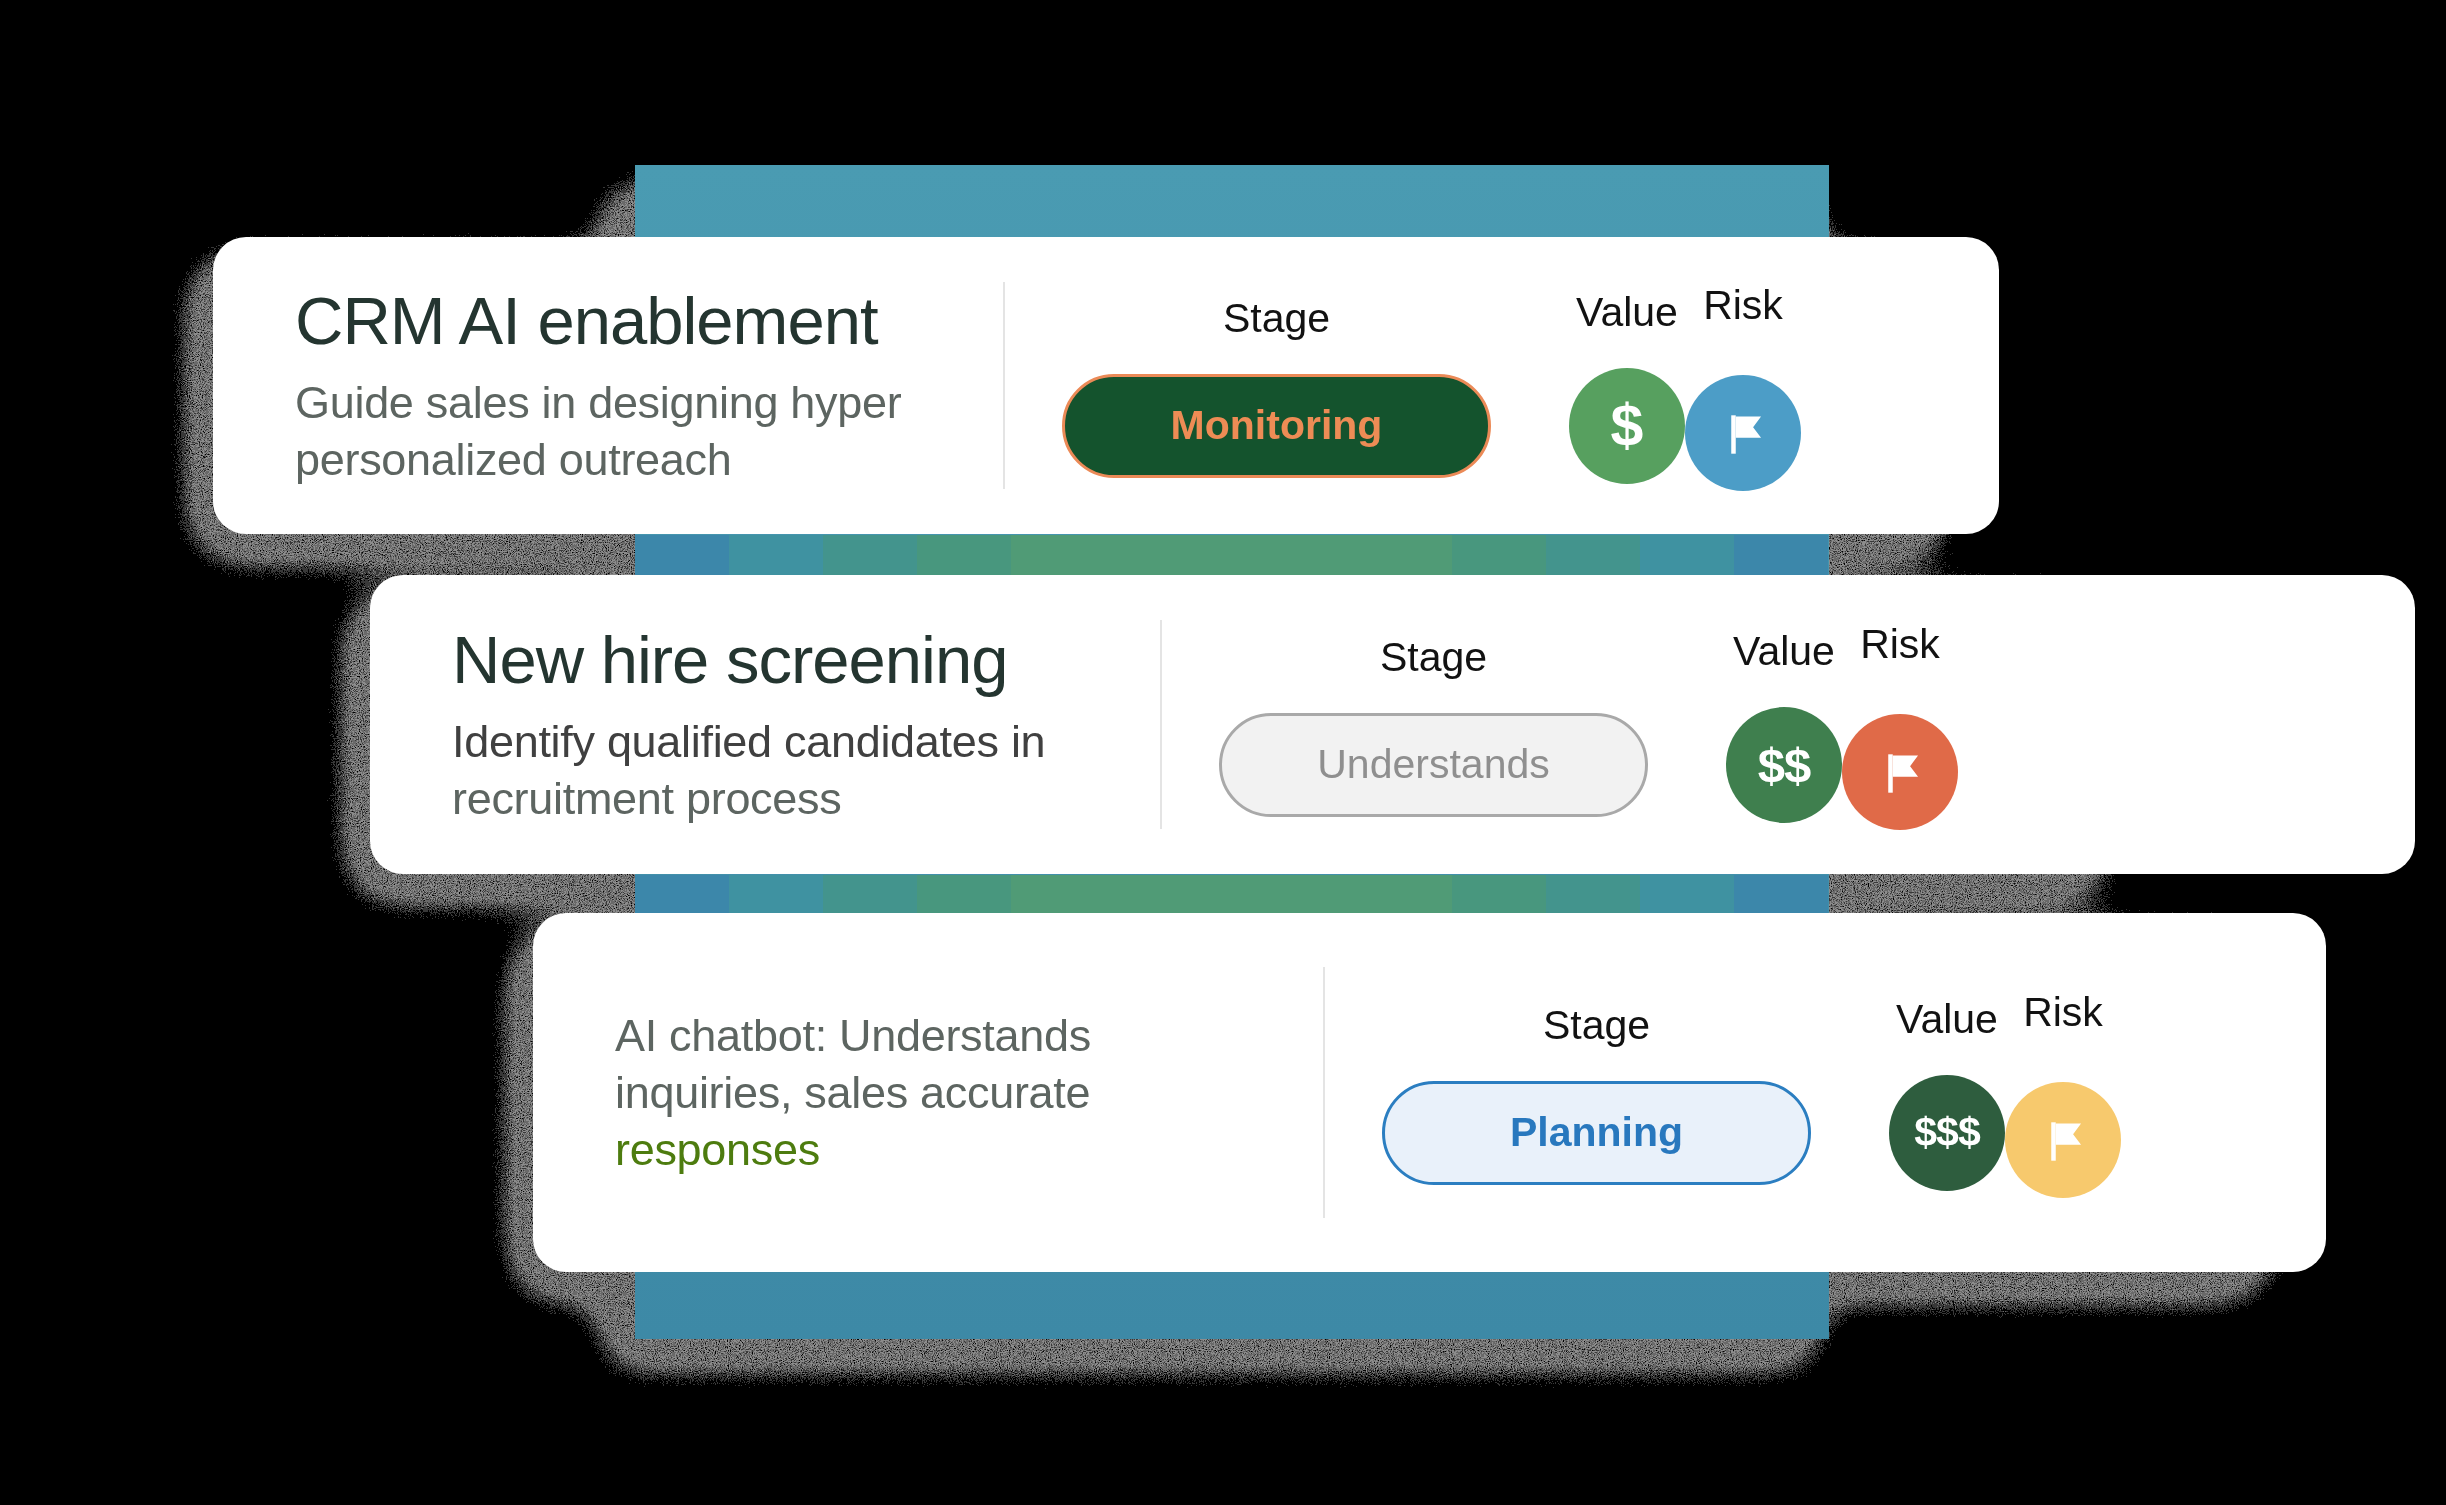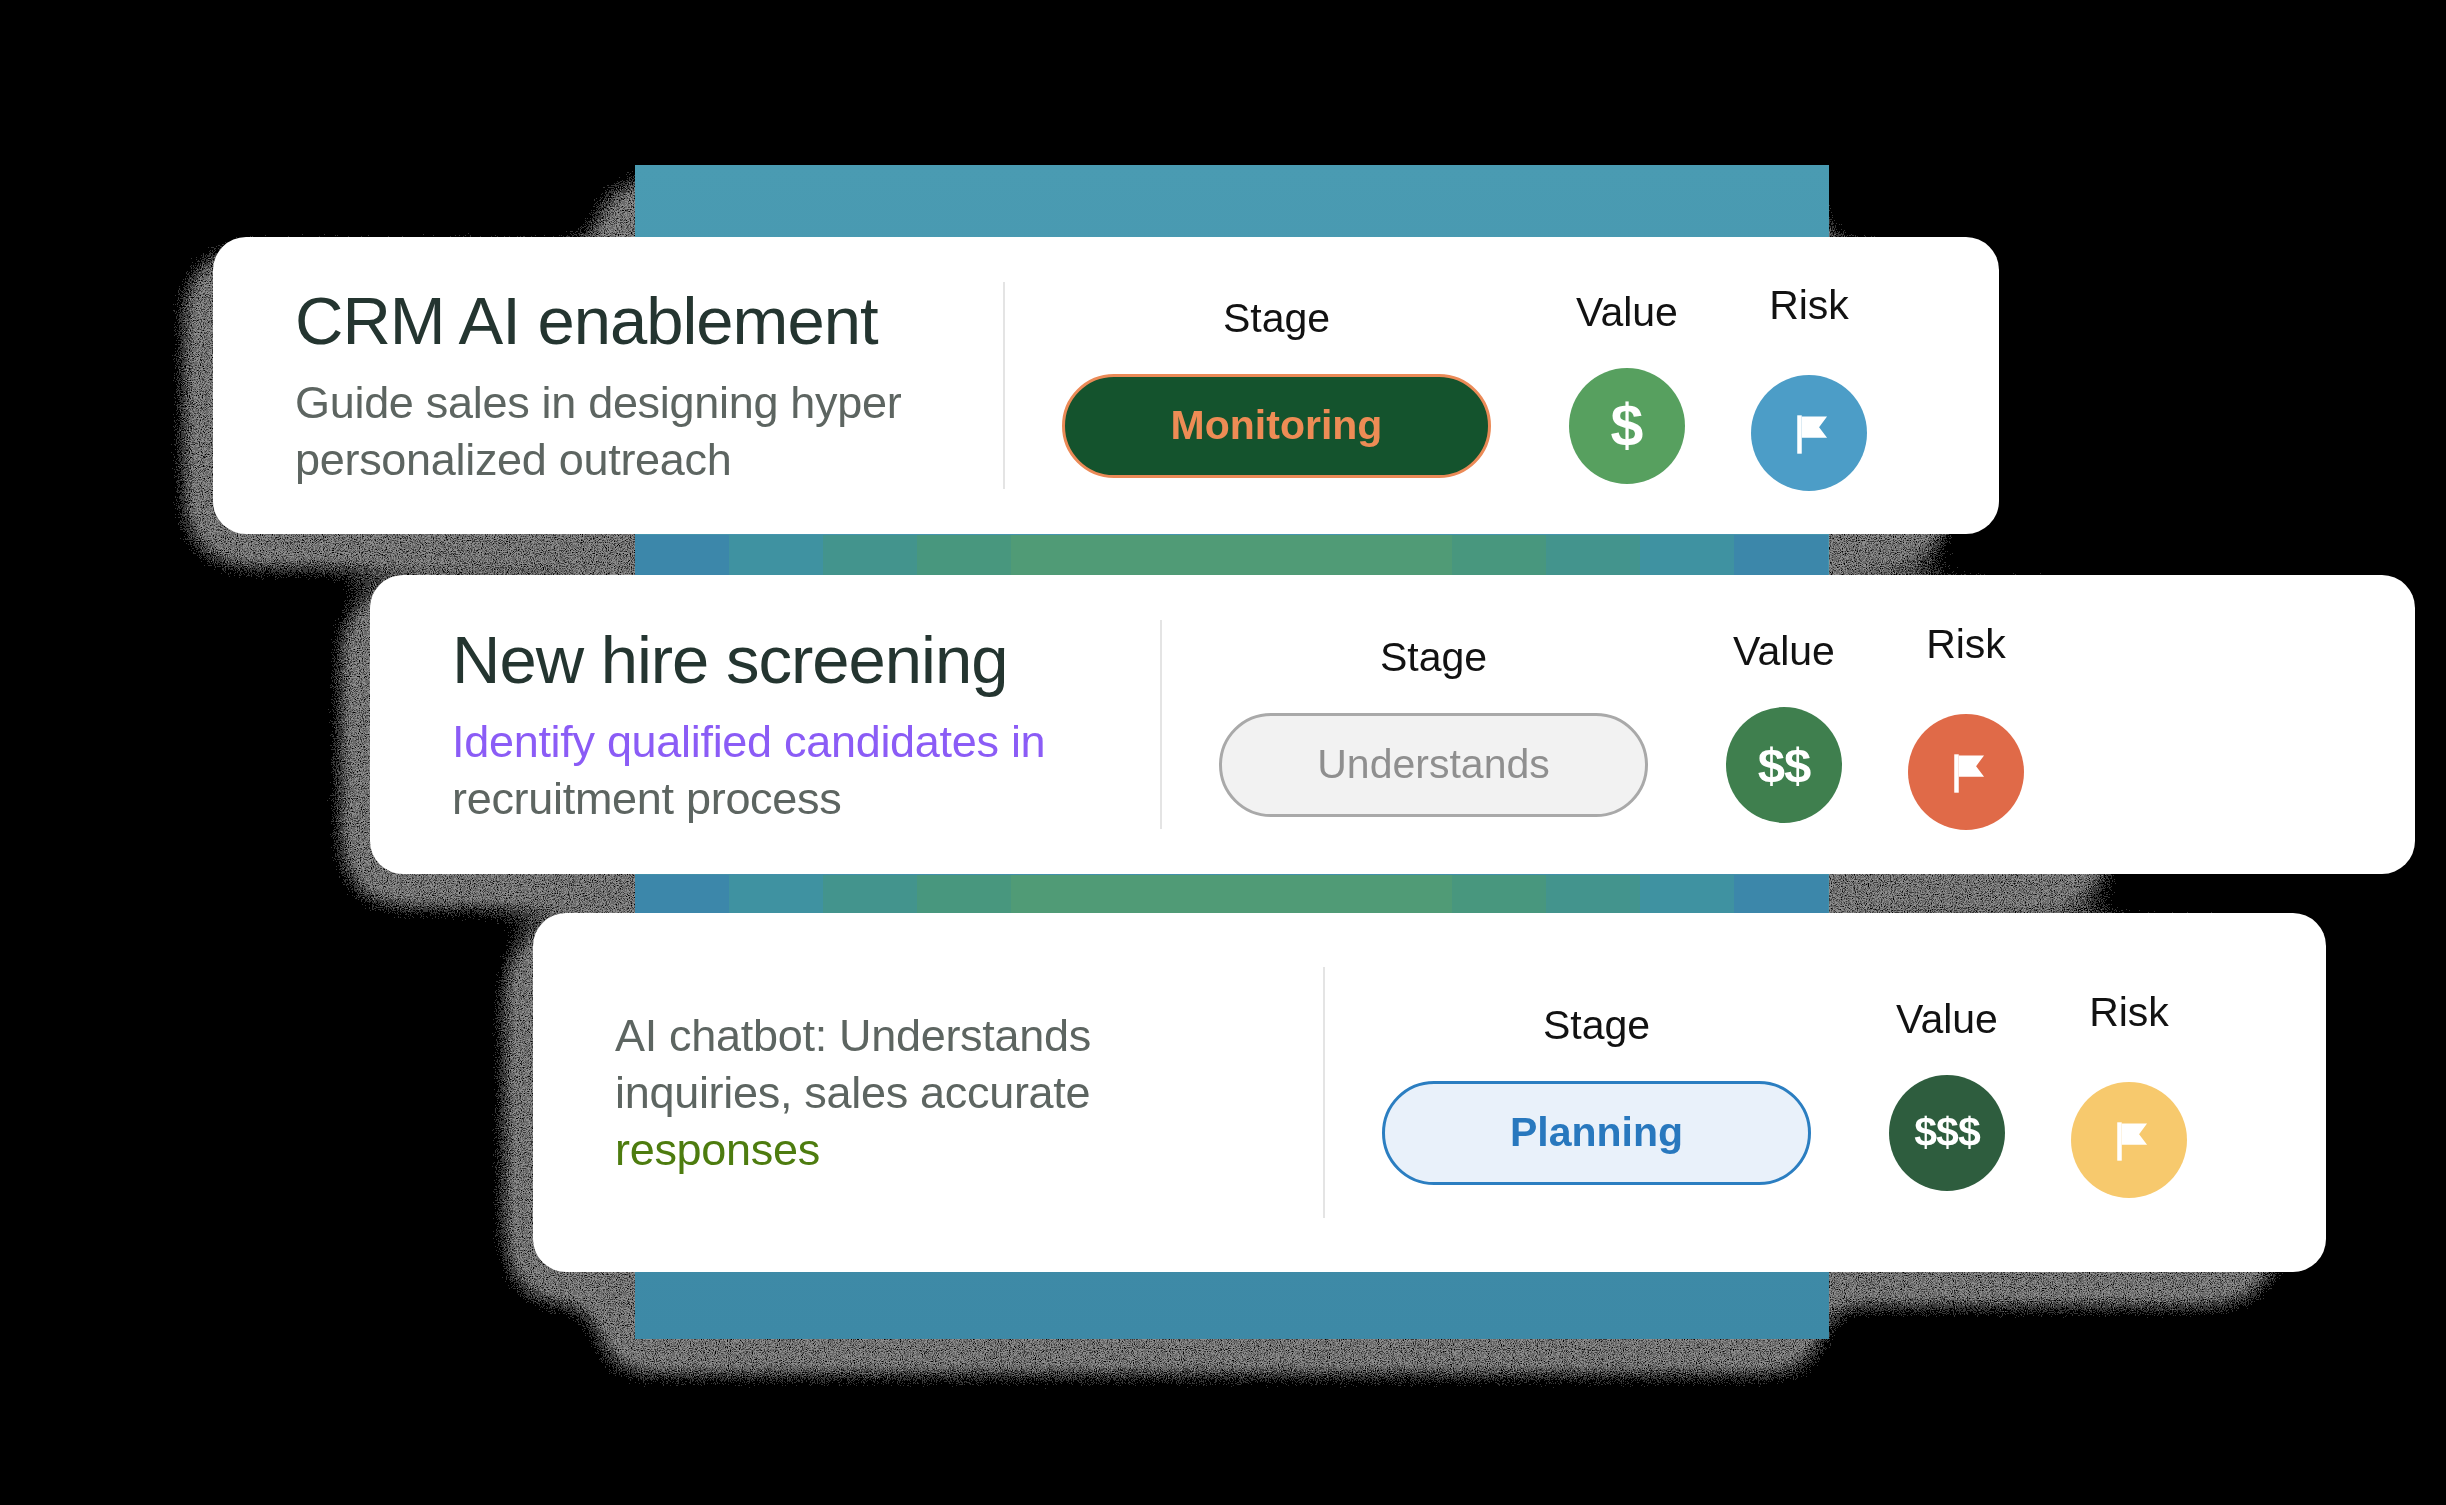"Risk" .risk-col { left: 1503px -> 1437px }
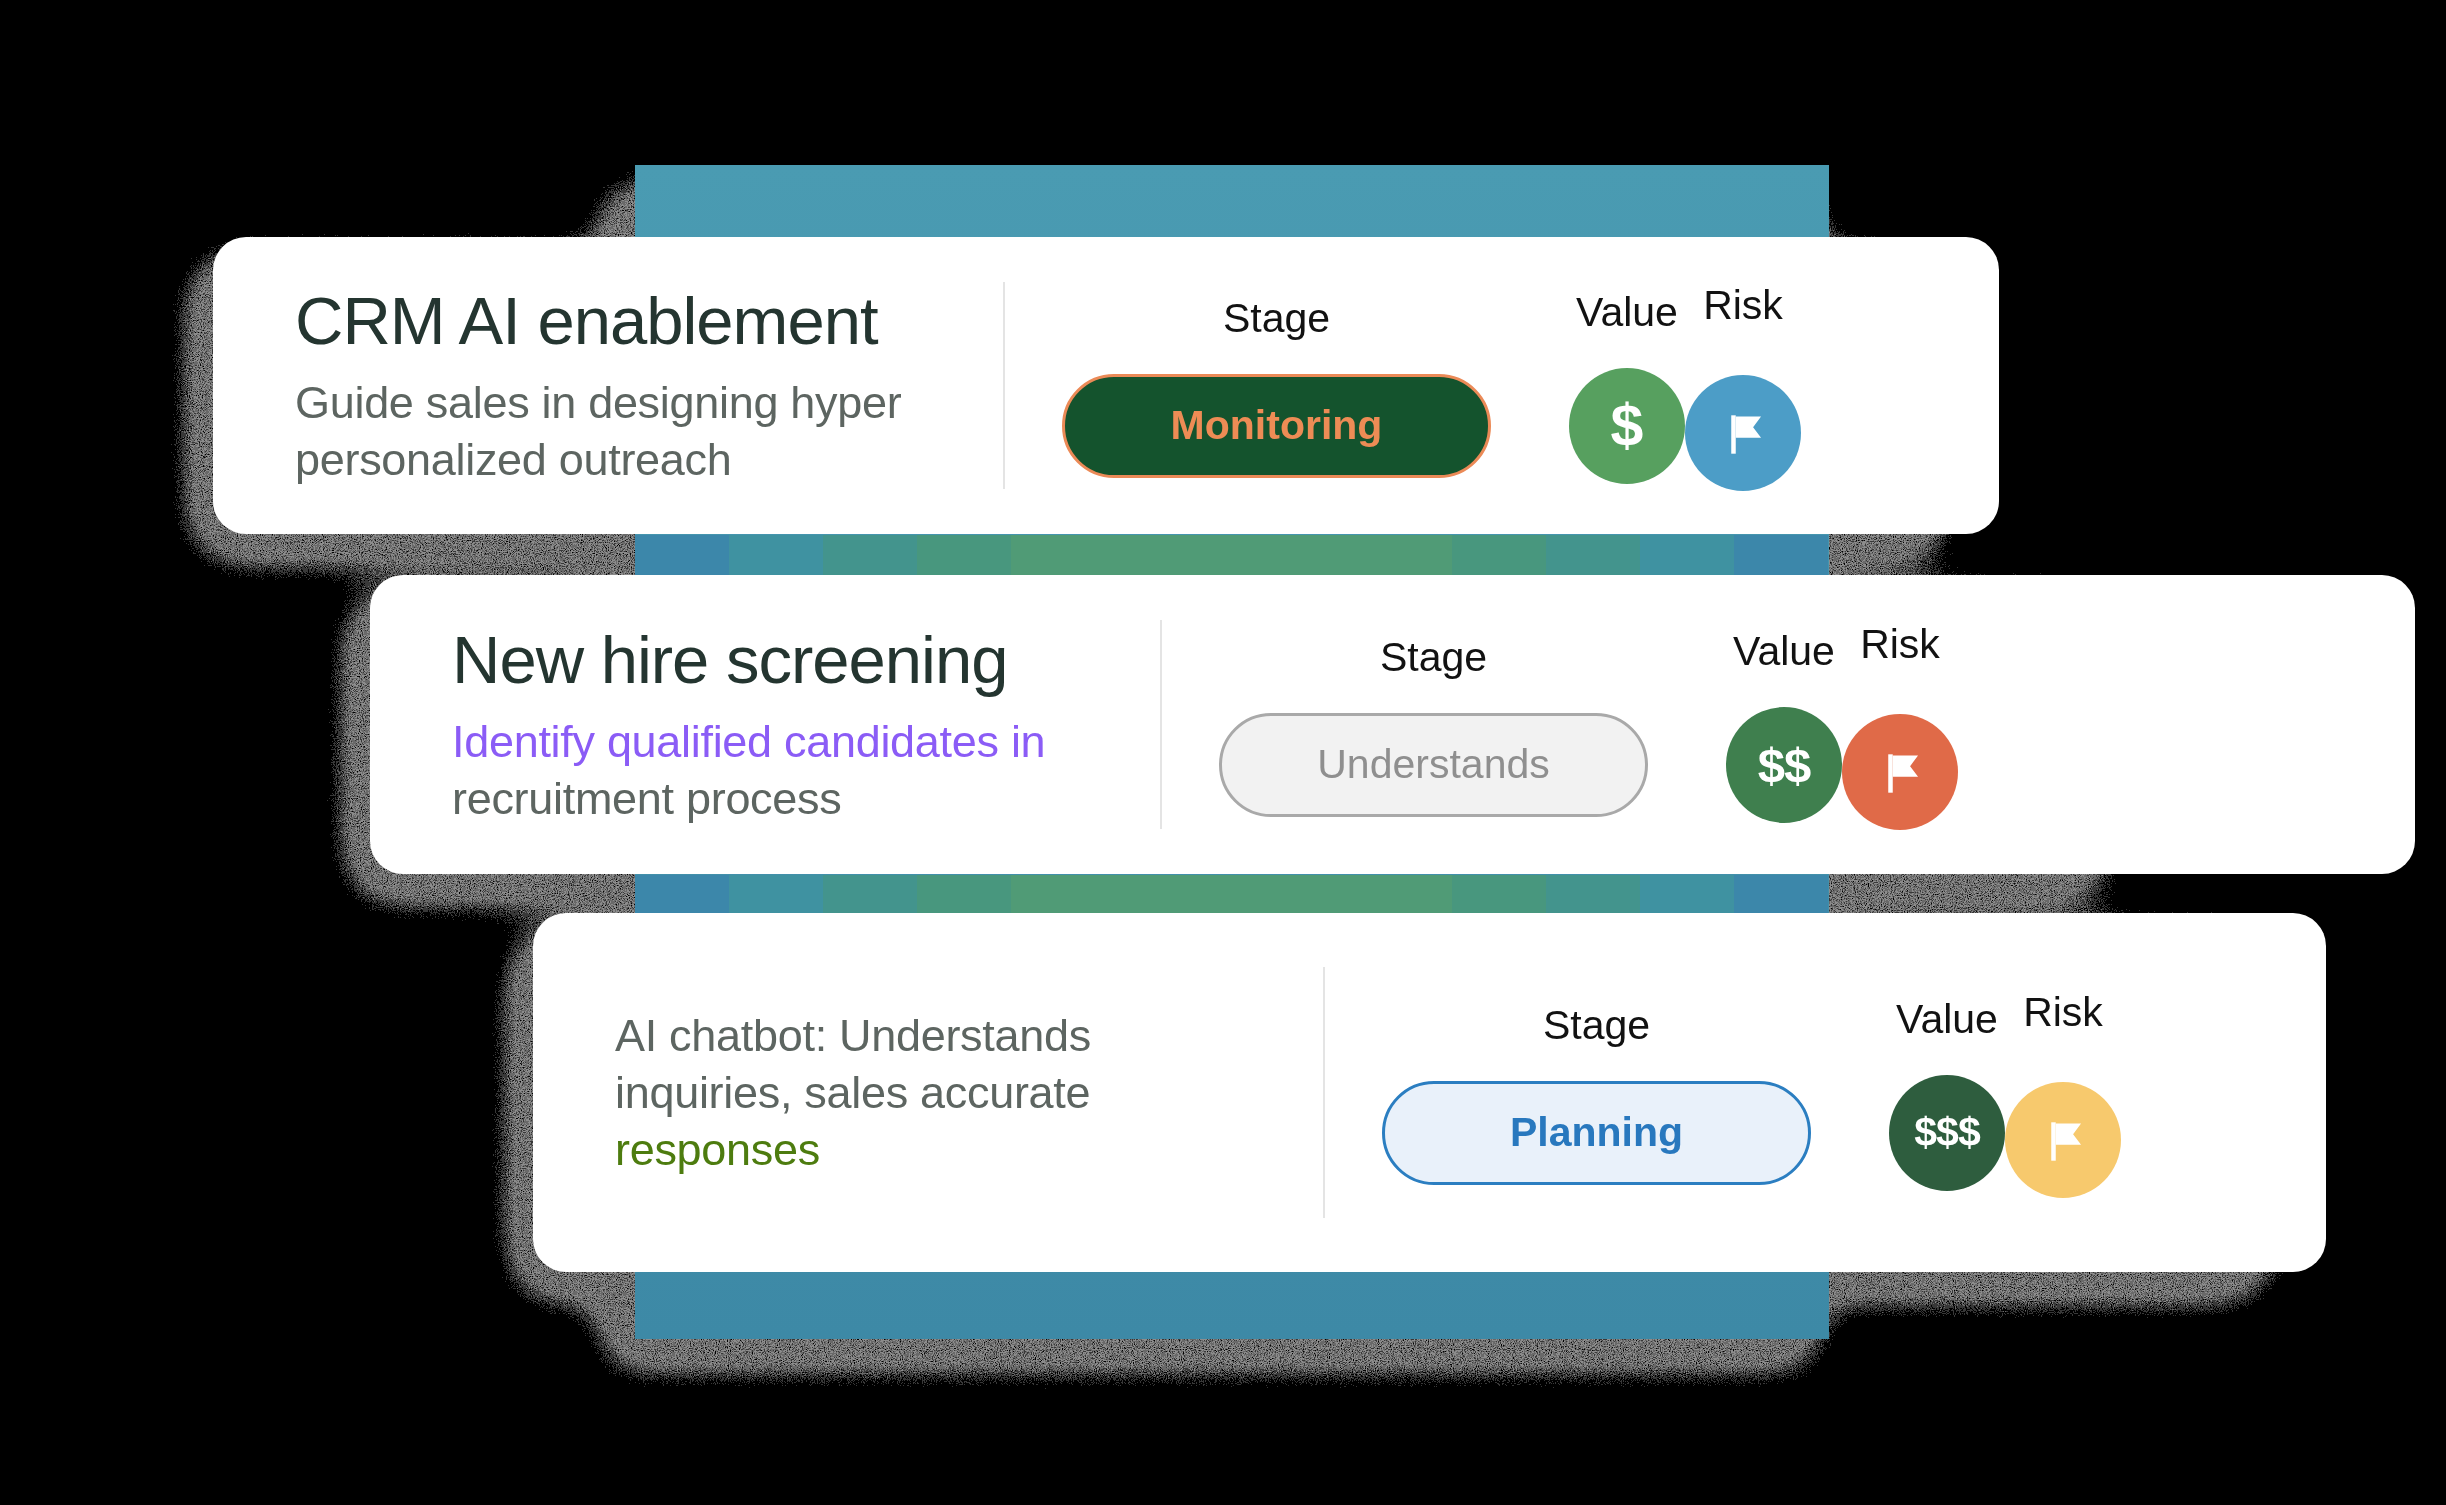"Identify qualified candidates in" span.desc-line { color: #8b5cf6 -> #404040 }
